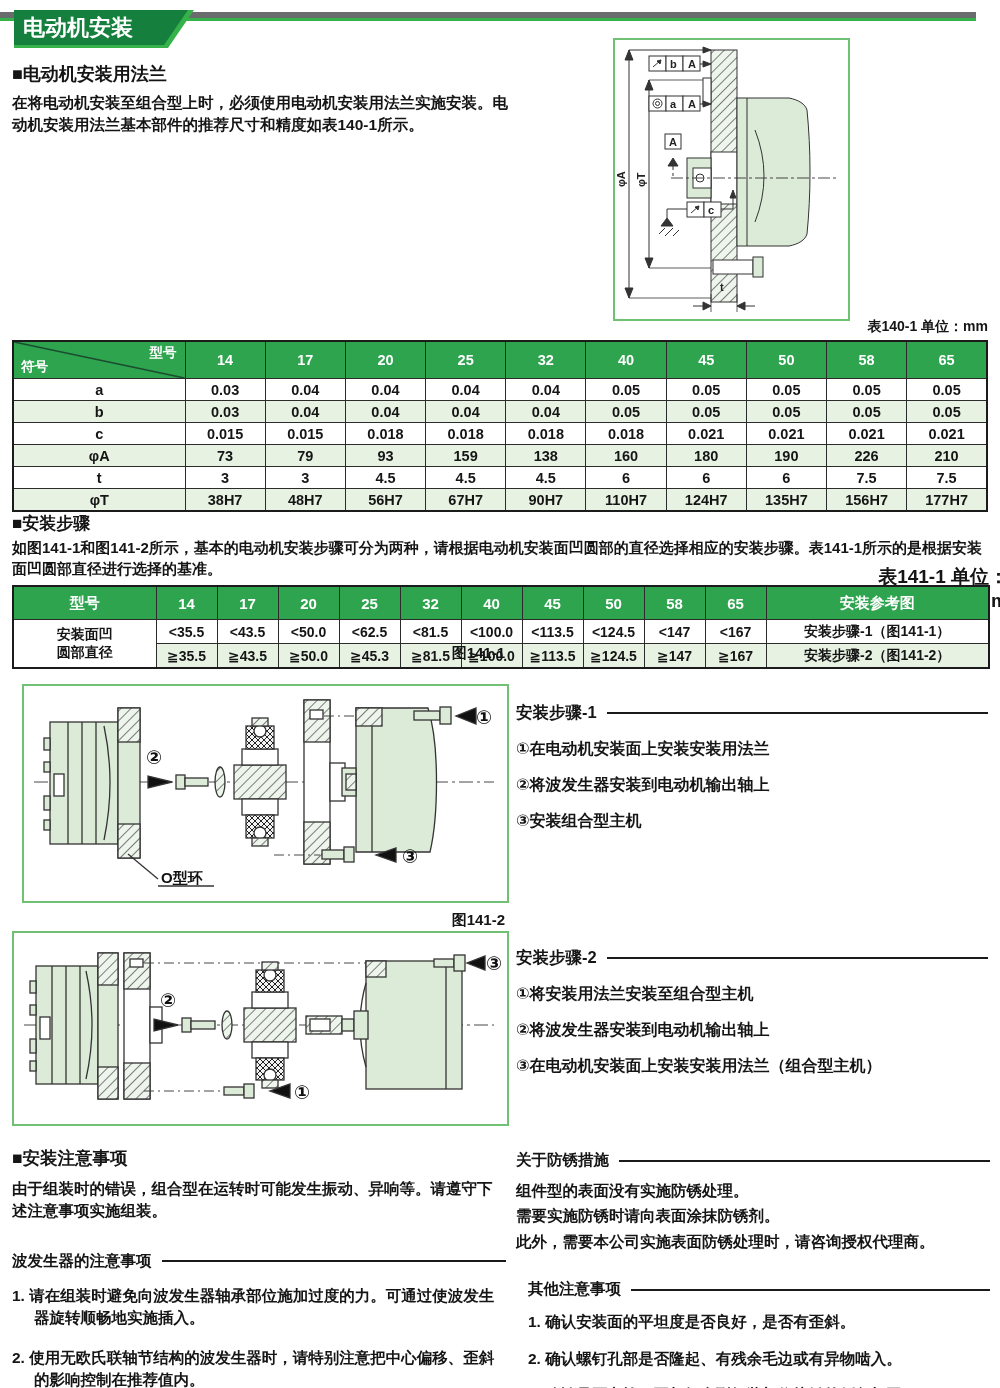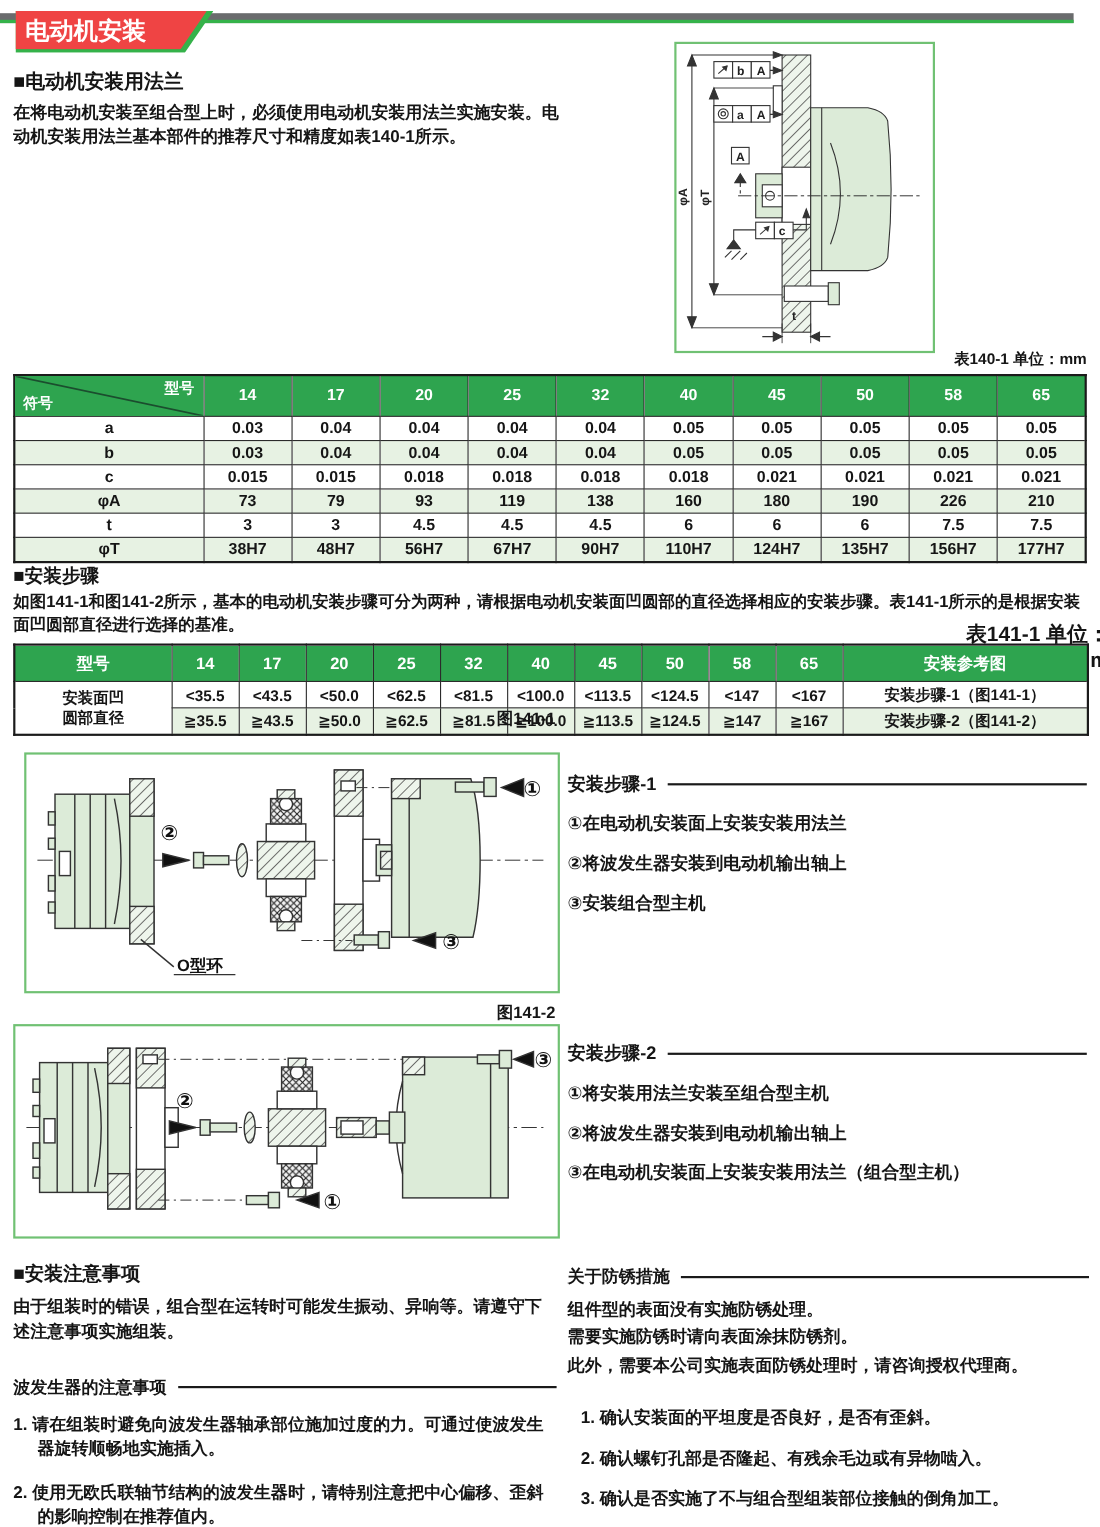"电动机安装" #topbar .tab-gray { background: #ef4444 -> #15803d }
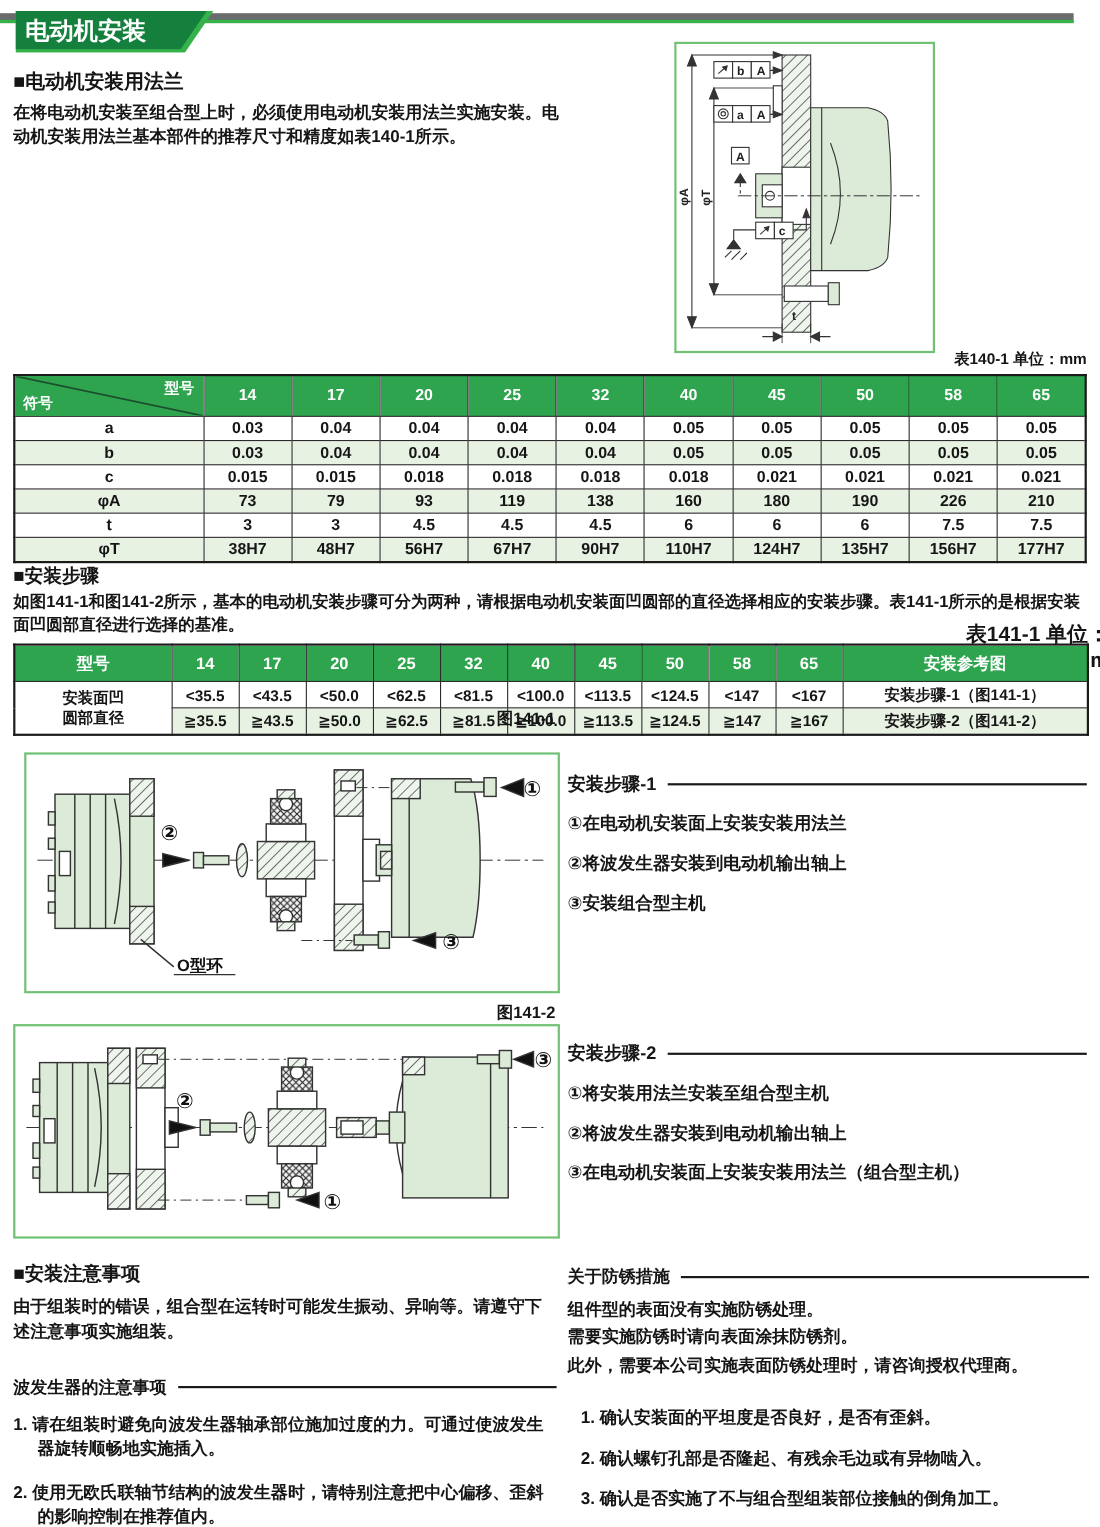"119" td { text: 119 -> 159 }
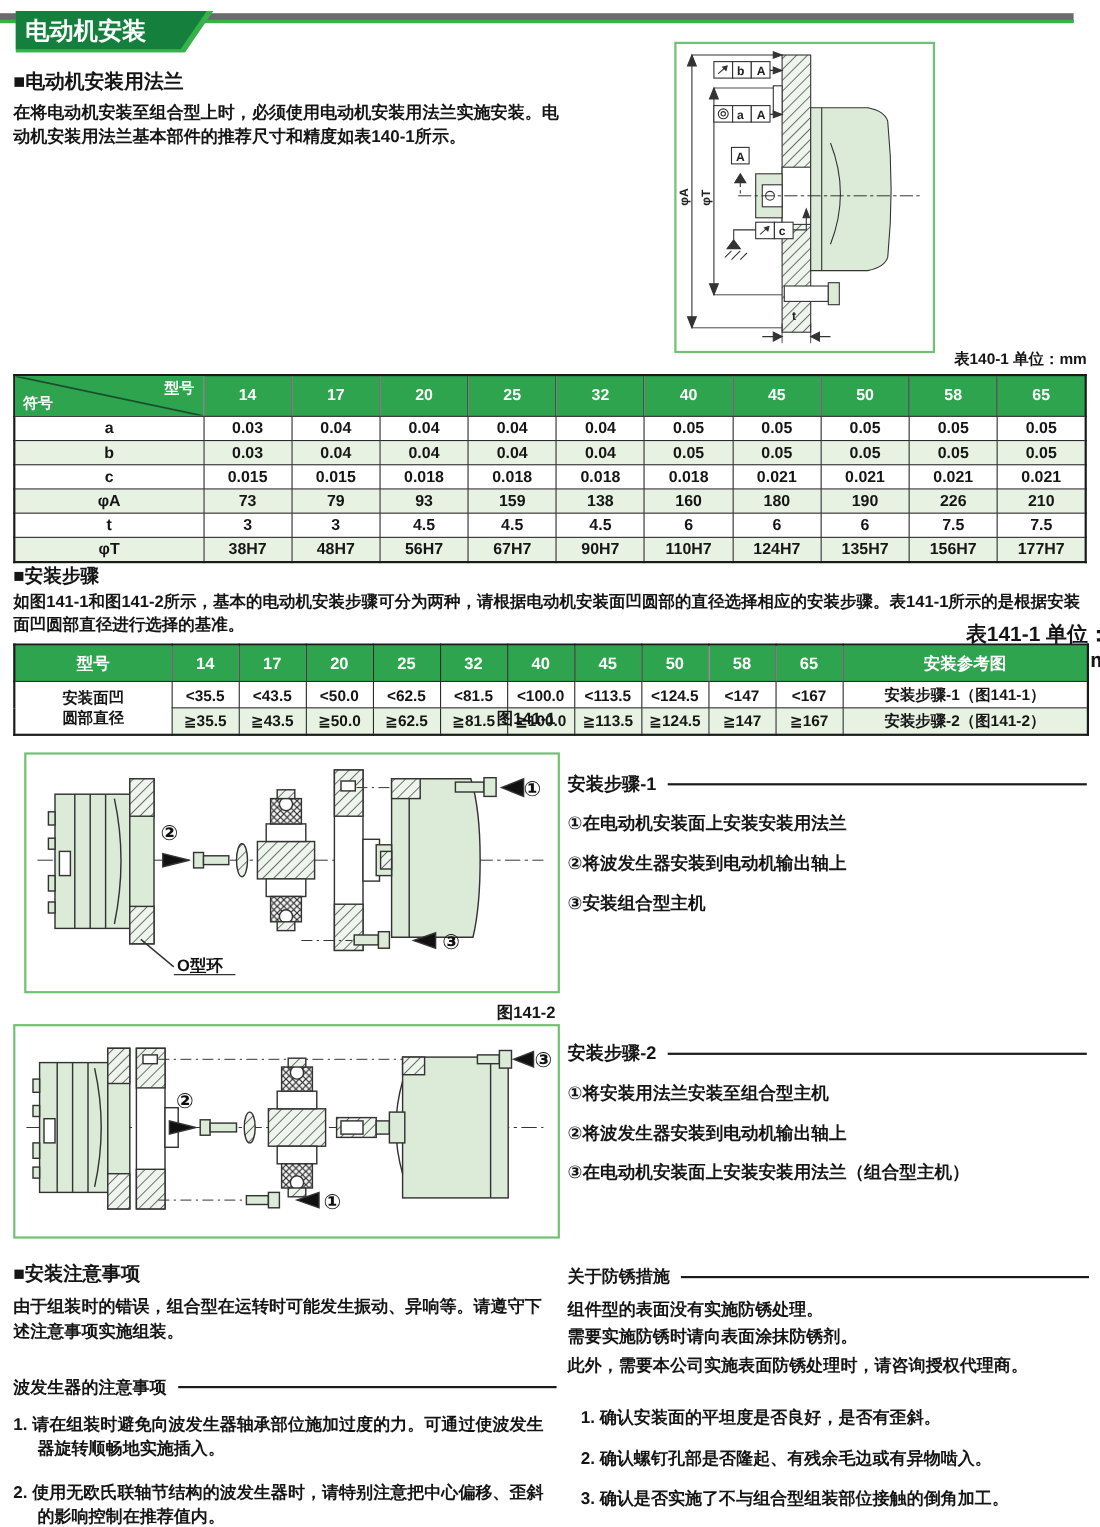"≧62.5" td { text: 62.5 -> 45.3 }
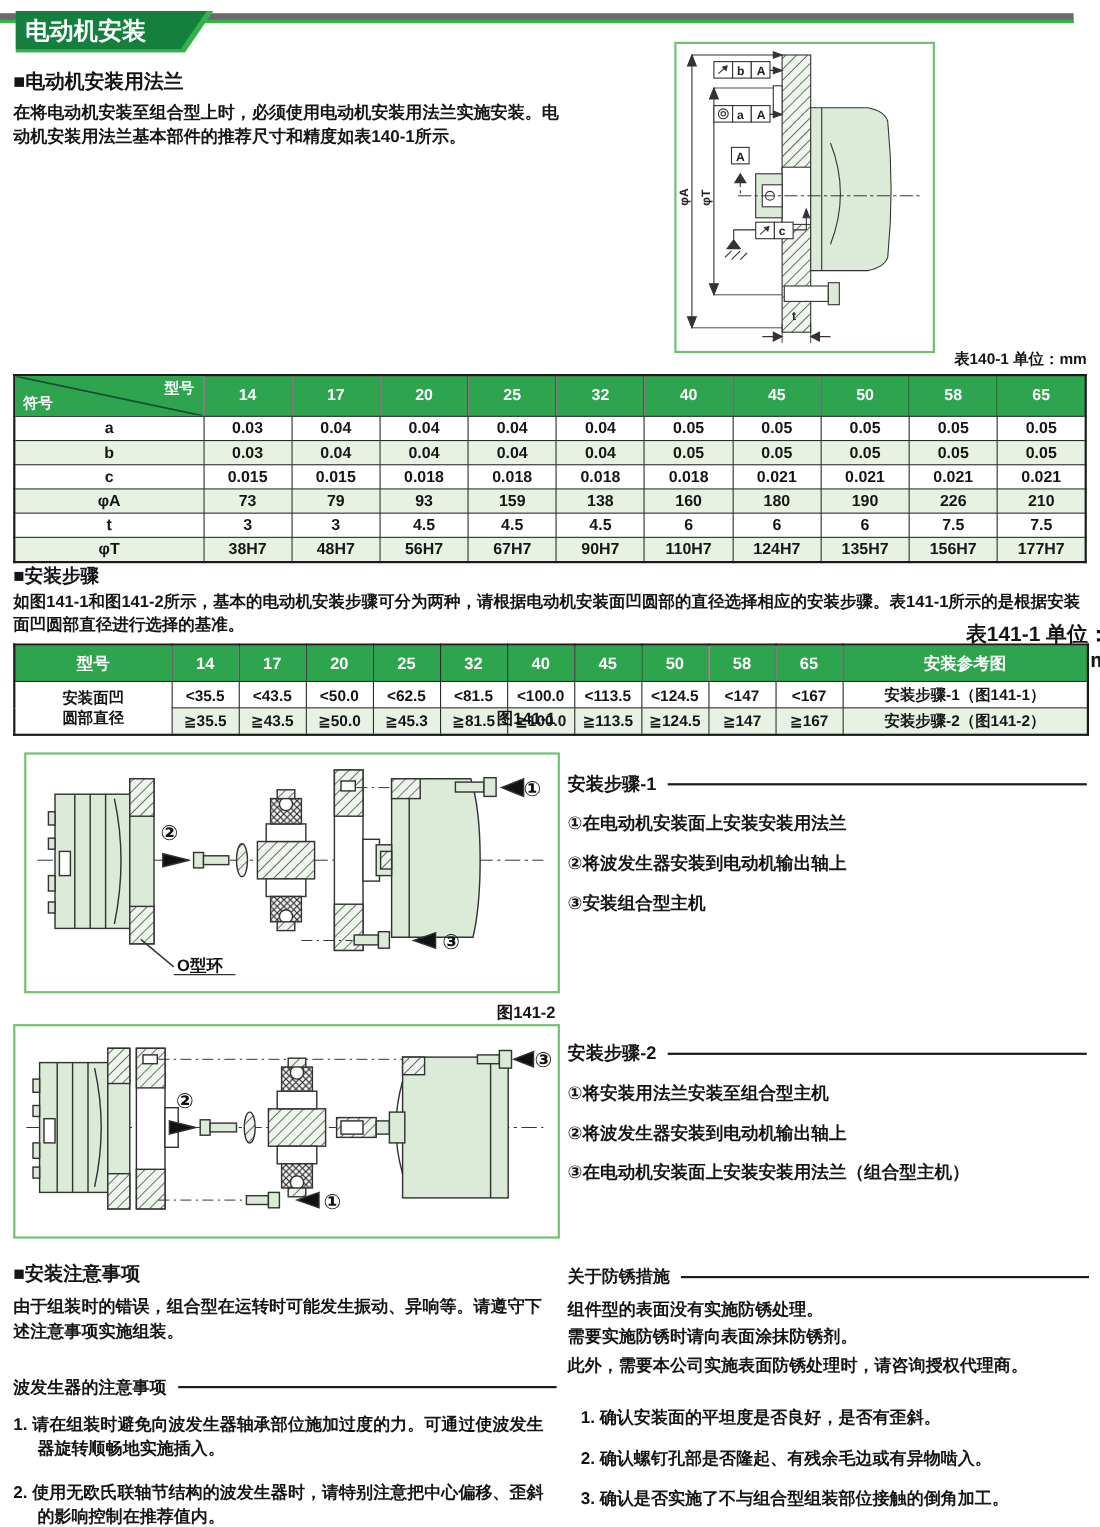"其他注意事项" div.hdrule { html: none -> <div> <span>其他注意事项</span> <span></span> </div> }
